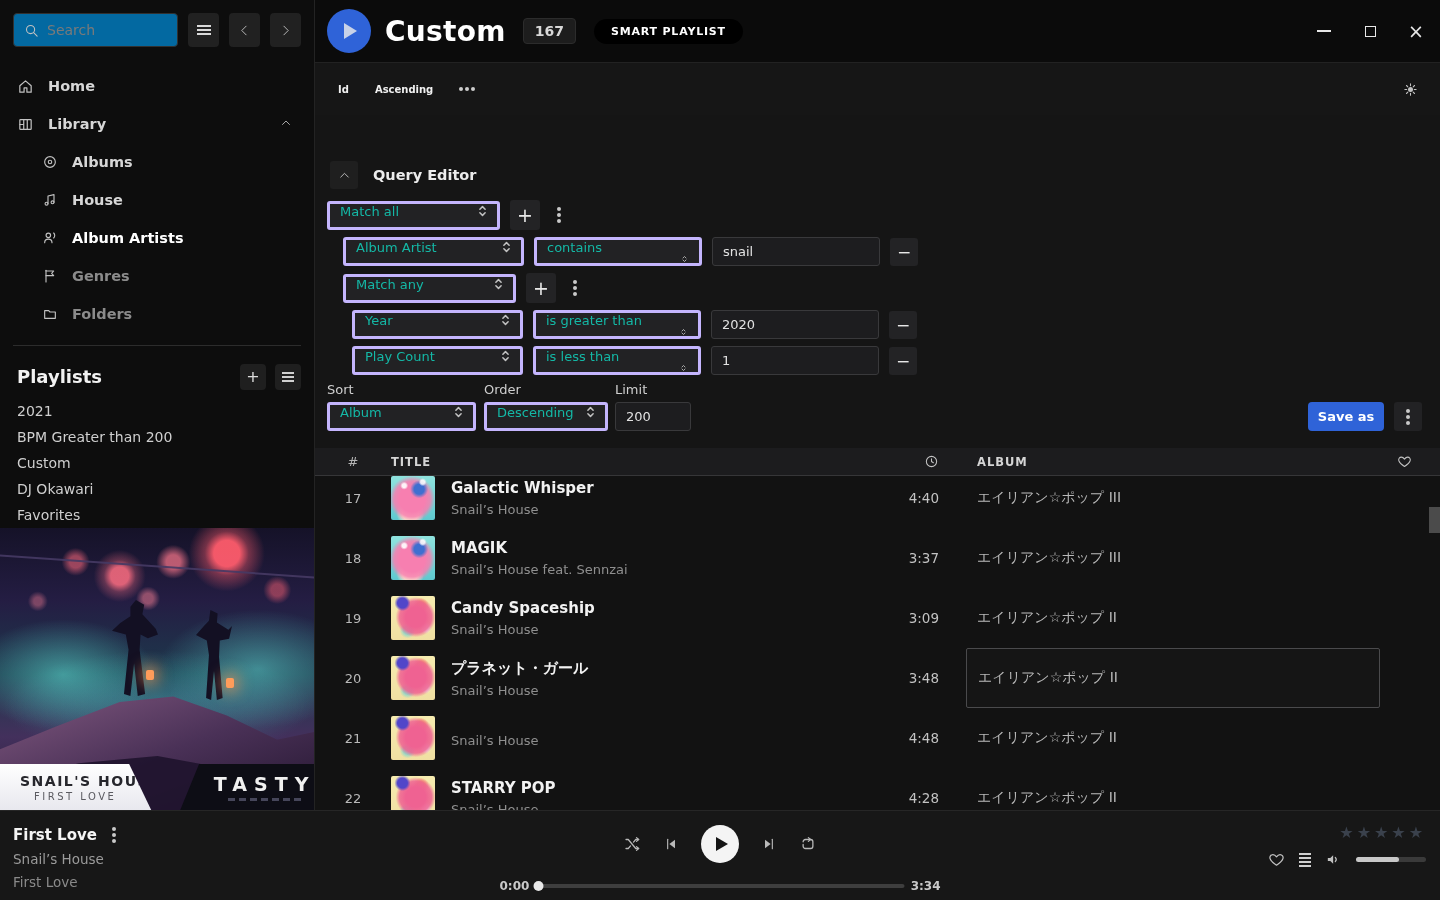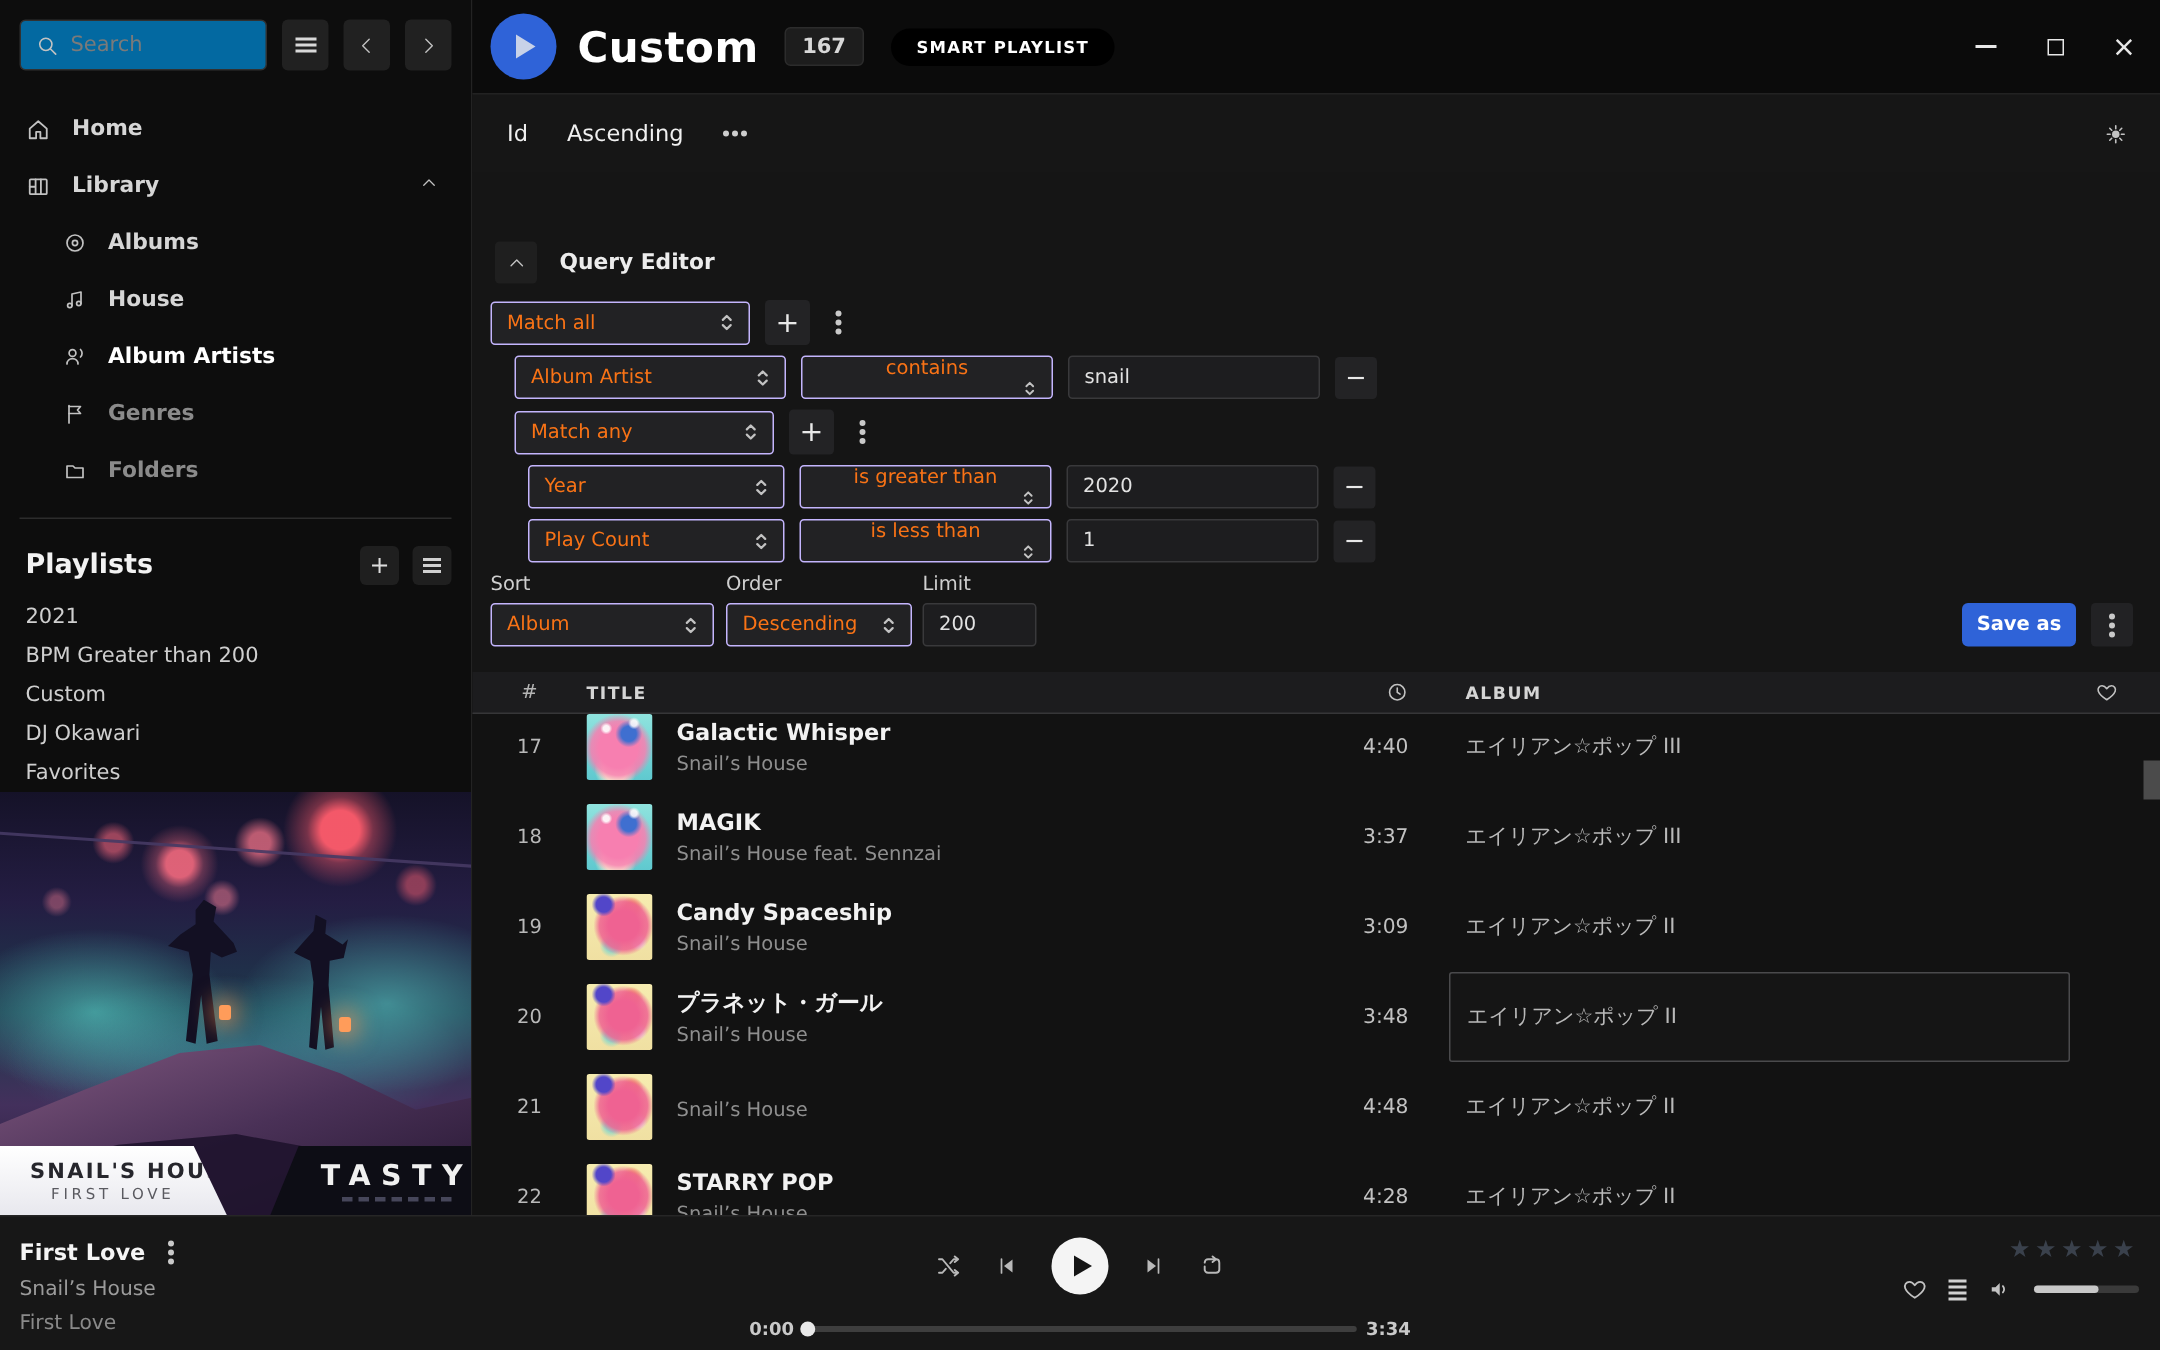"Id" .sort-field, .sort-order { font-size: 15px -> 10px; font-weight: normal -> bold }
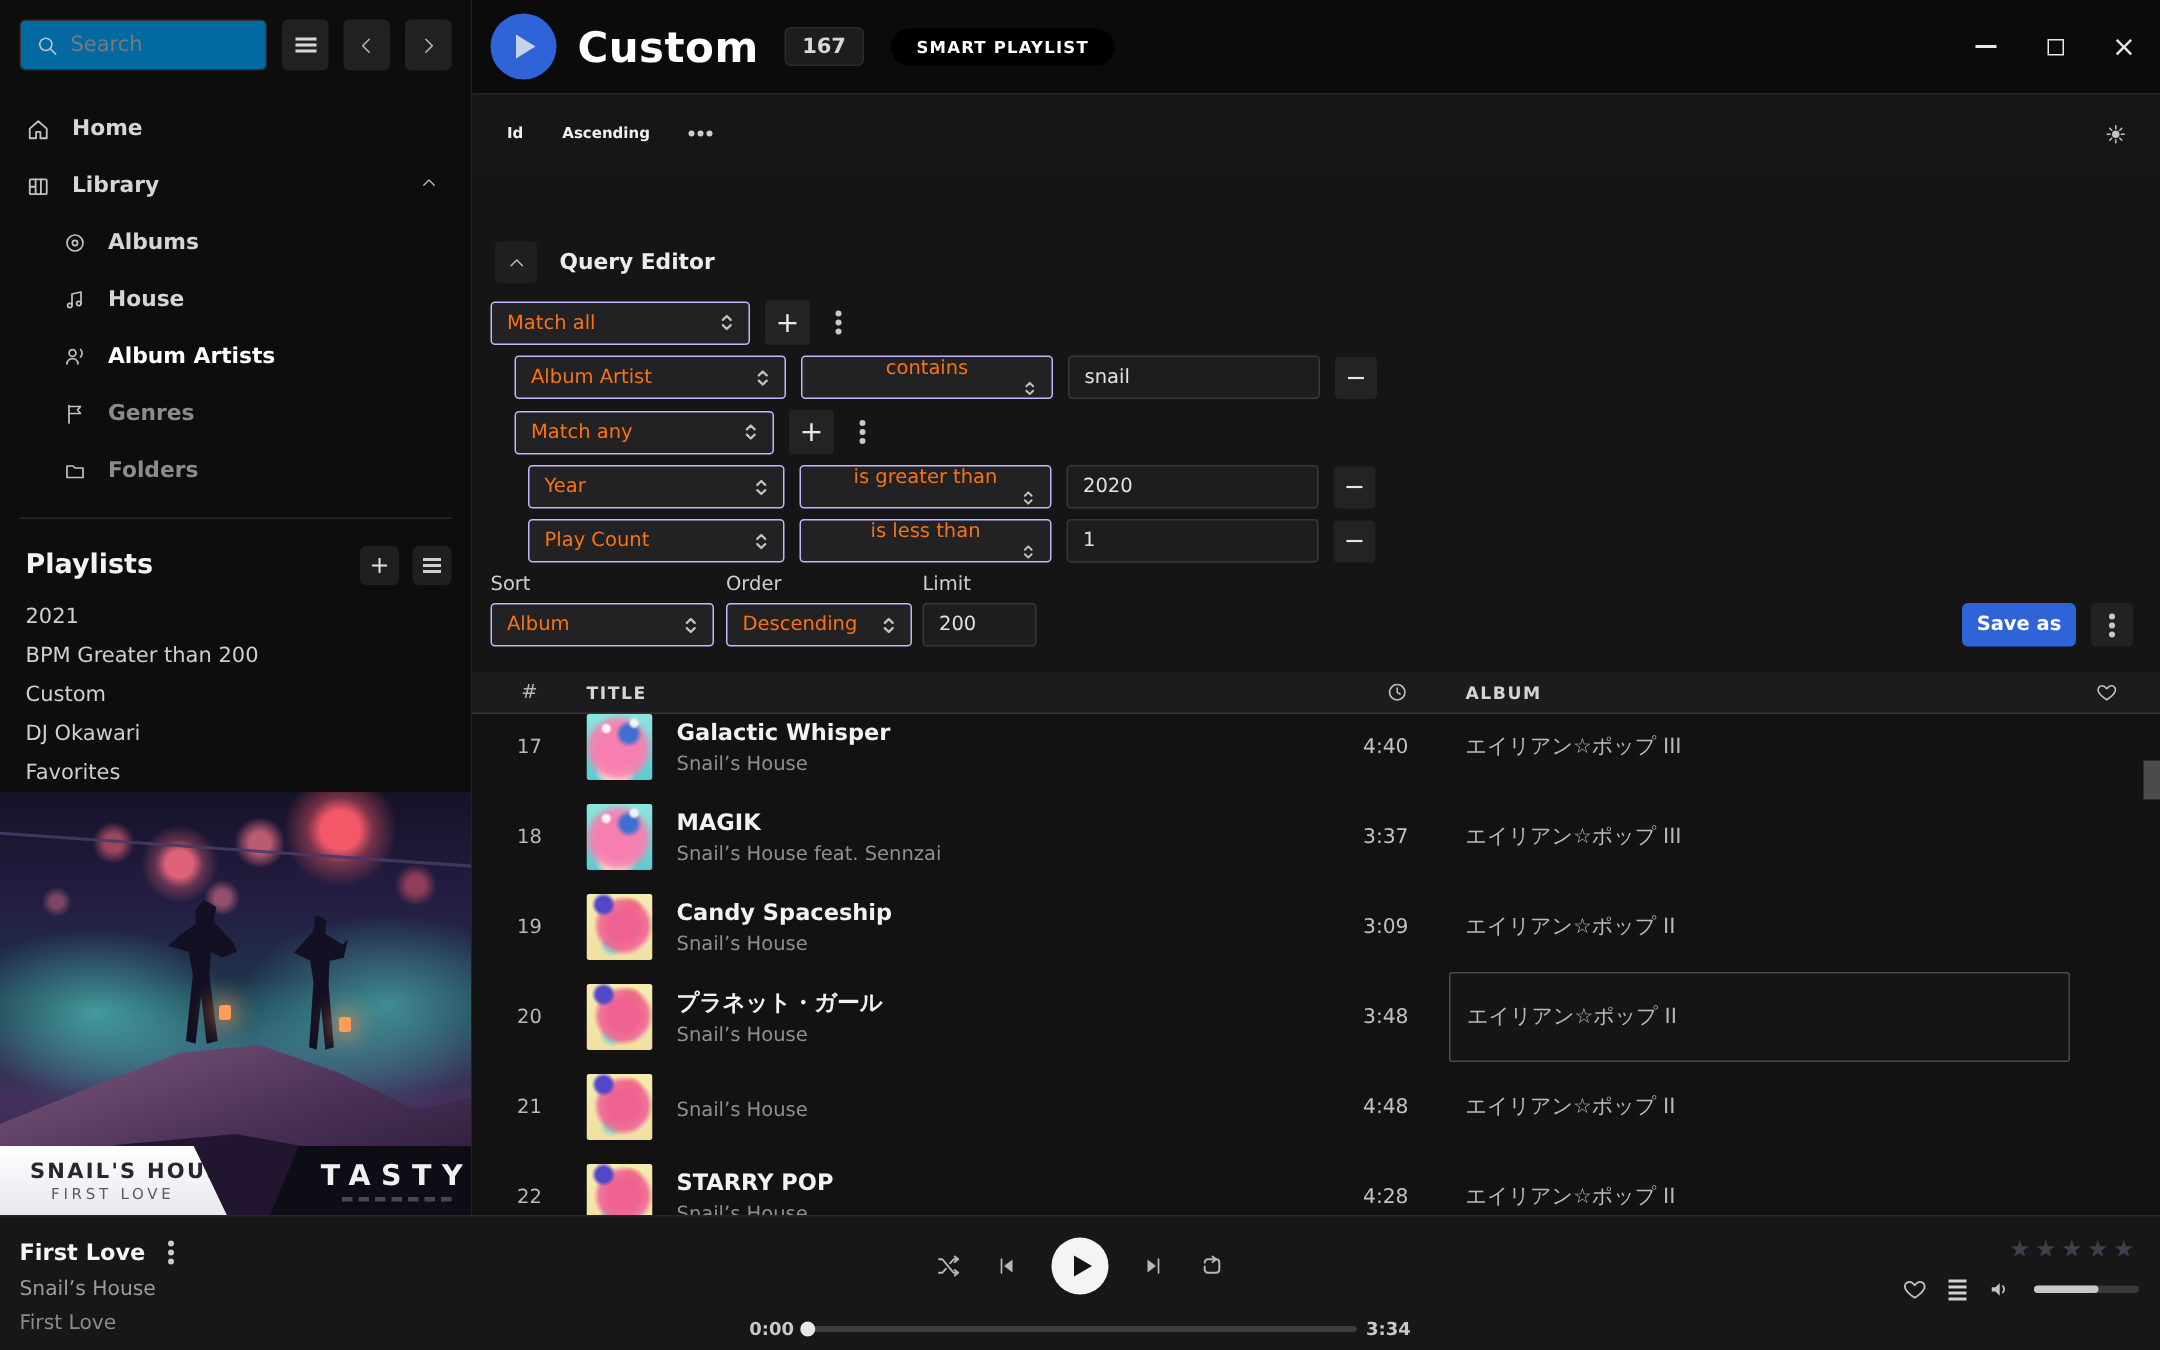"Match all" .q-select { align-items: center -> none; border: 1px solid #c4b5fd -> 3px solid #c4b5fd; color: #f97316 -> #14b8a6 }
